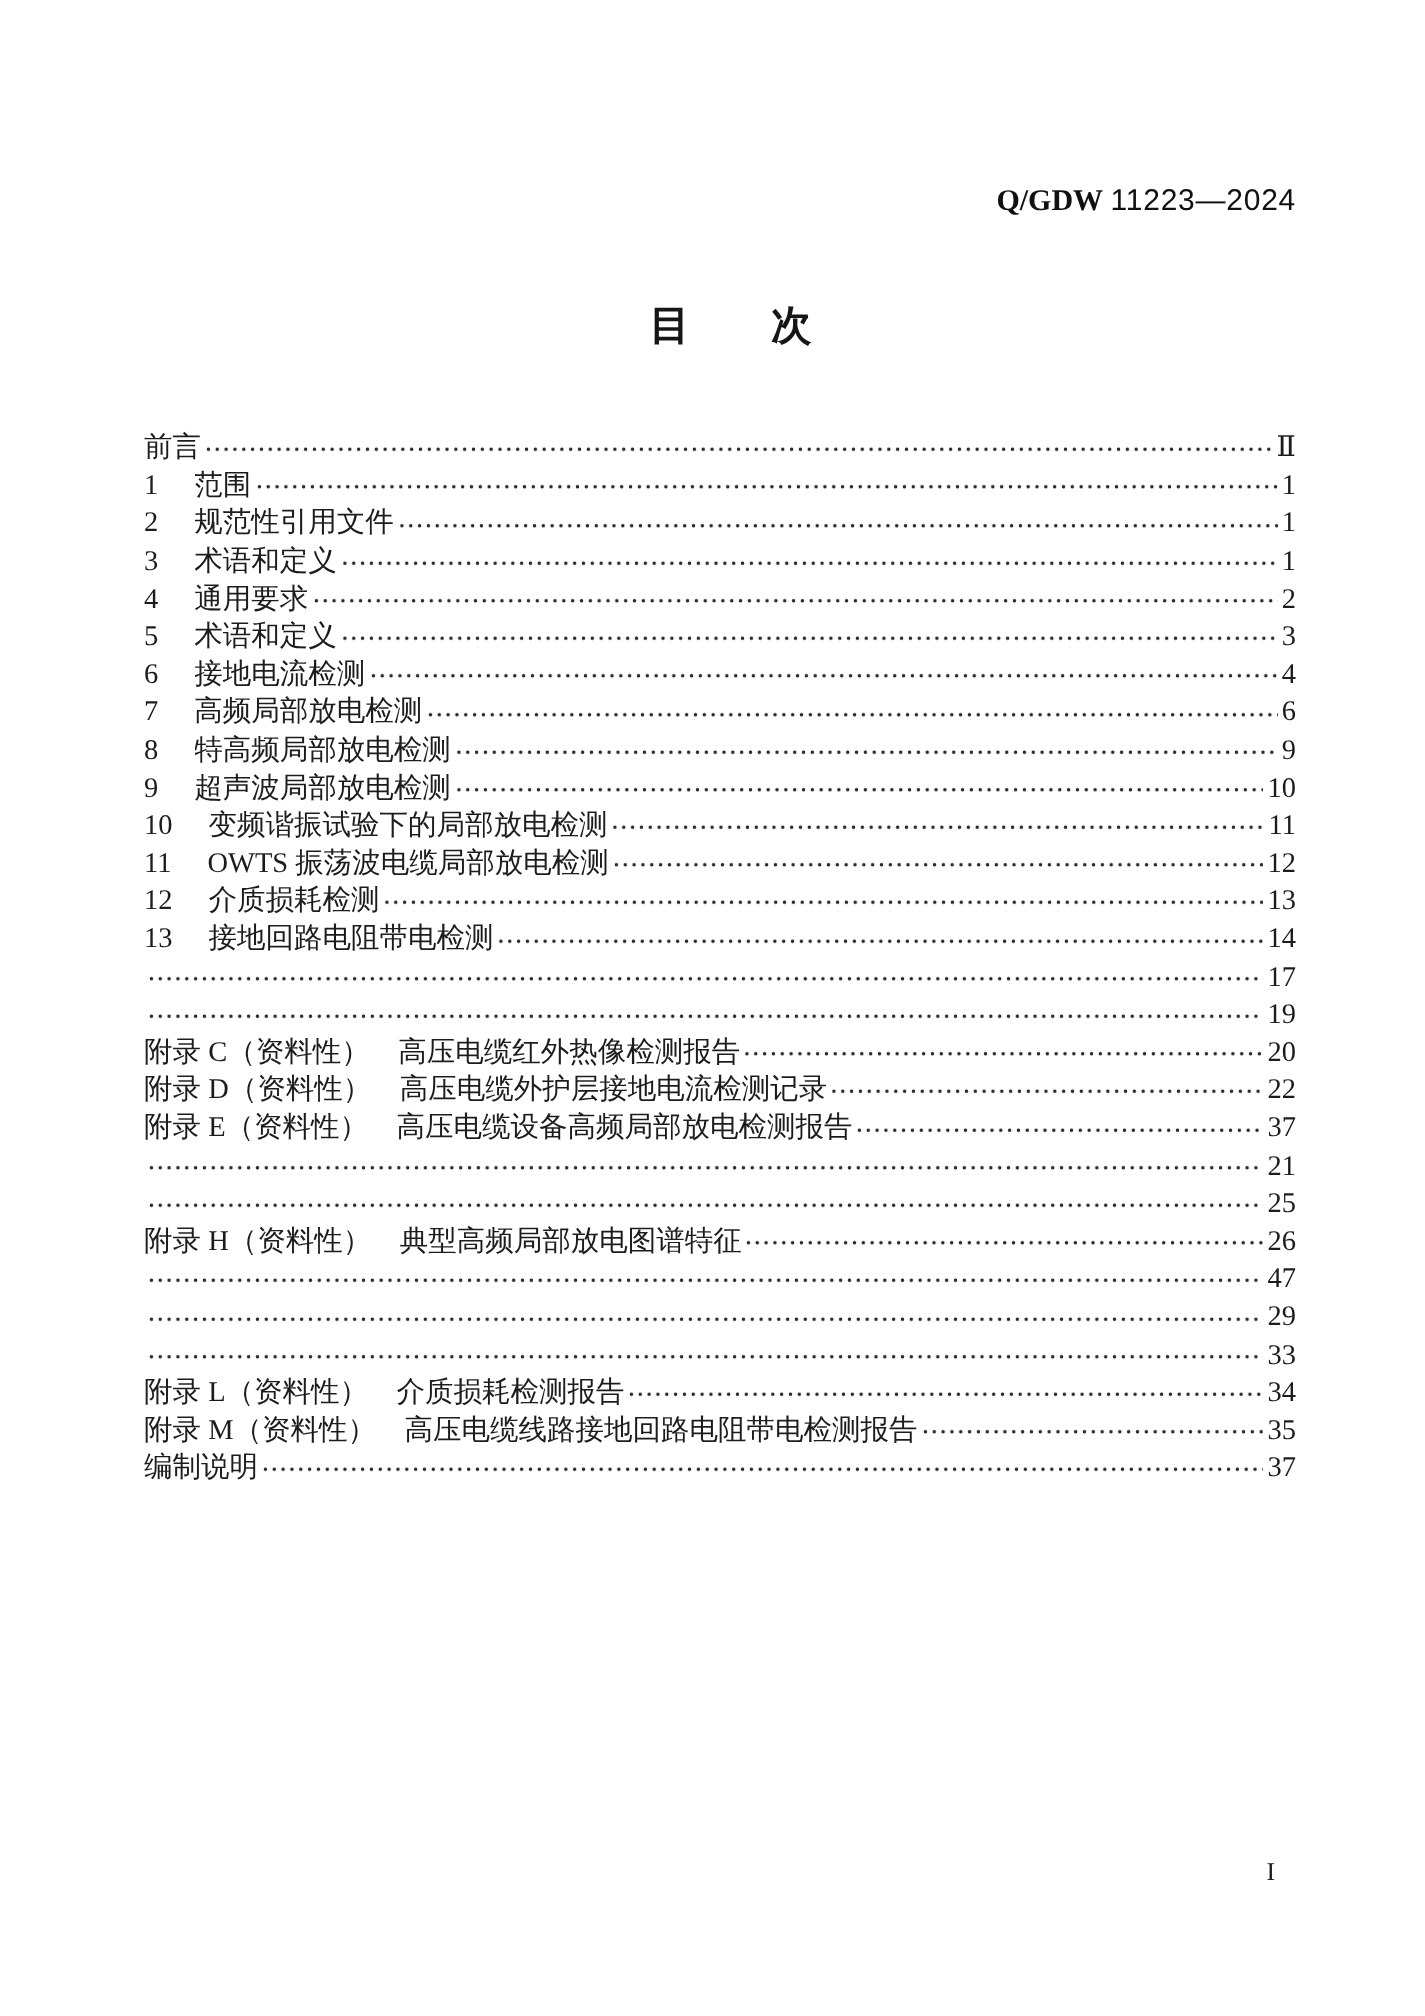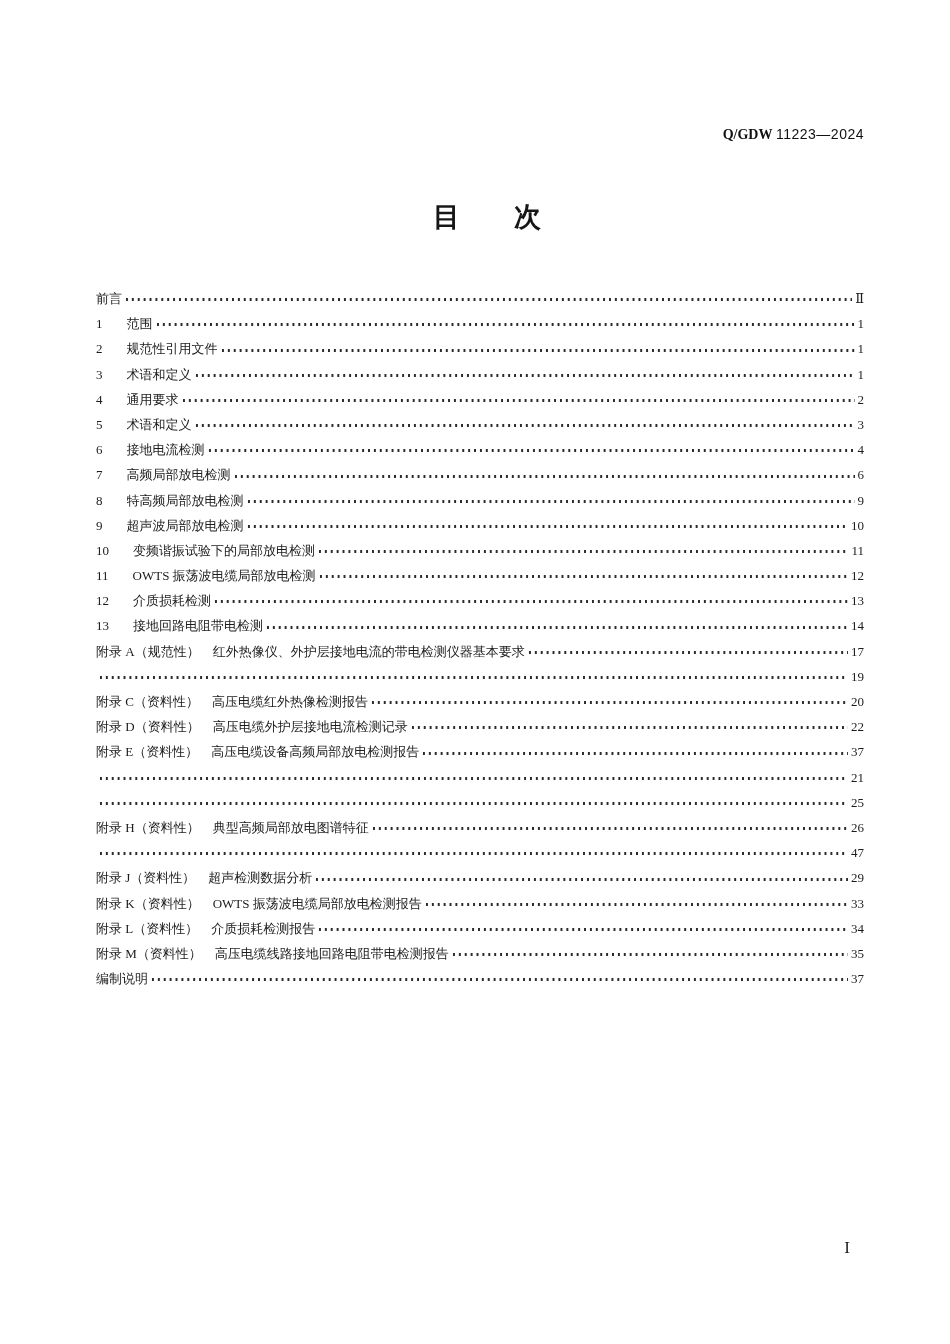"Q/GDW 11223—2024" .doc-code { font-size: 14px -> 20px }
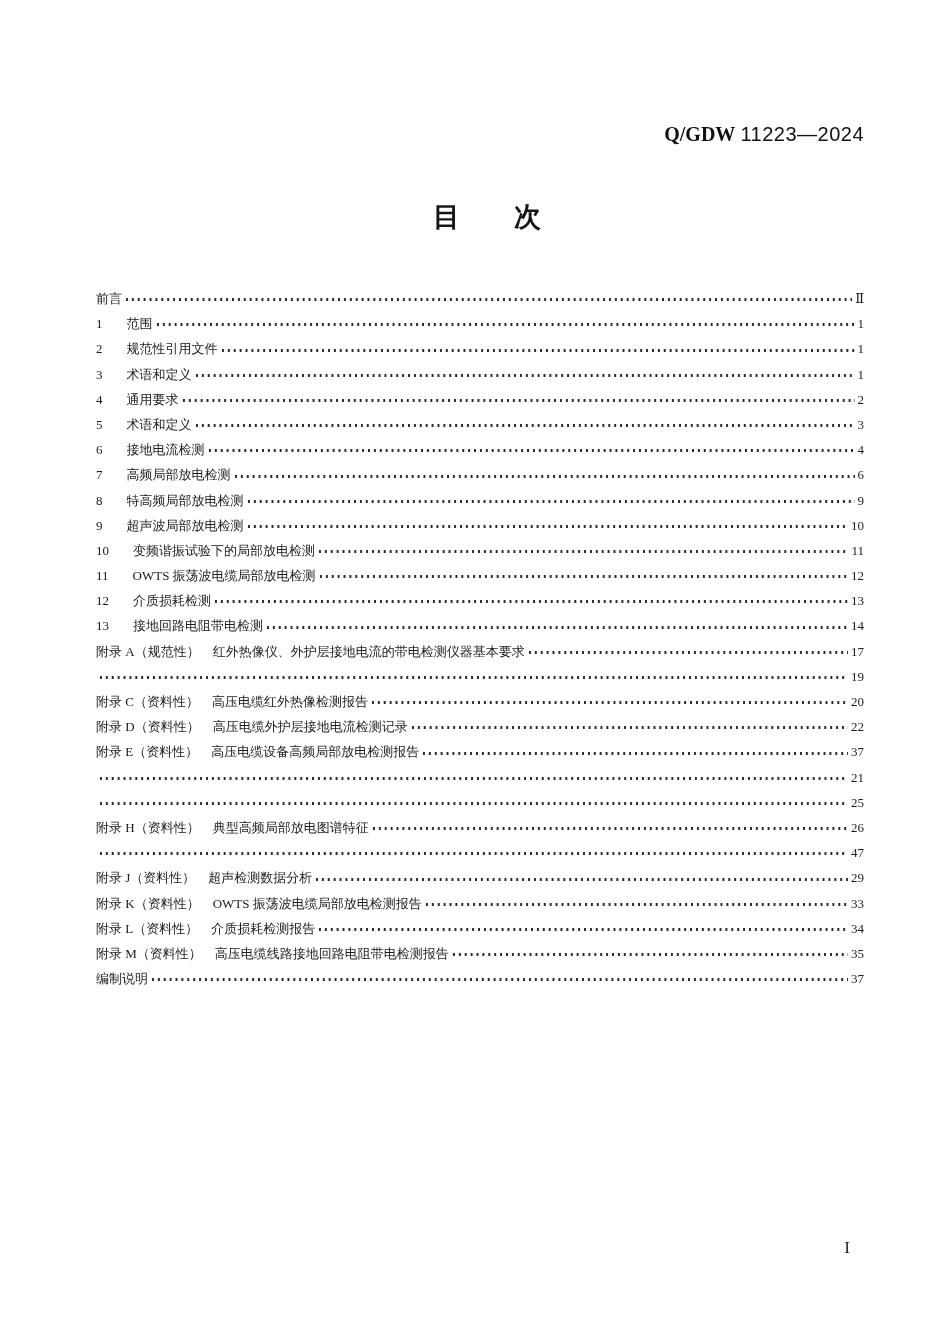"前言" .toc-row { font-size: 13px -> 19px }
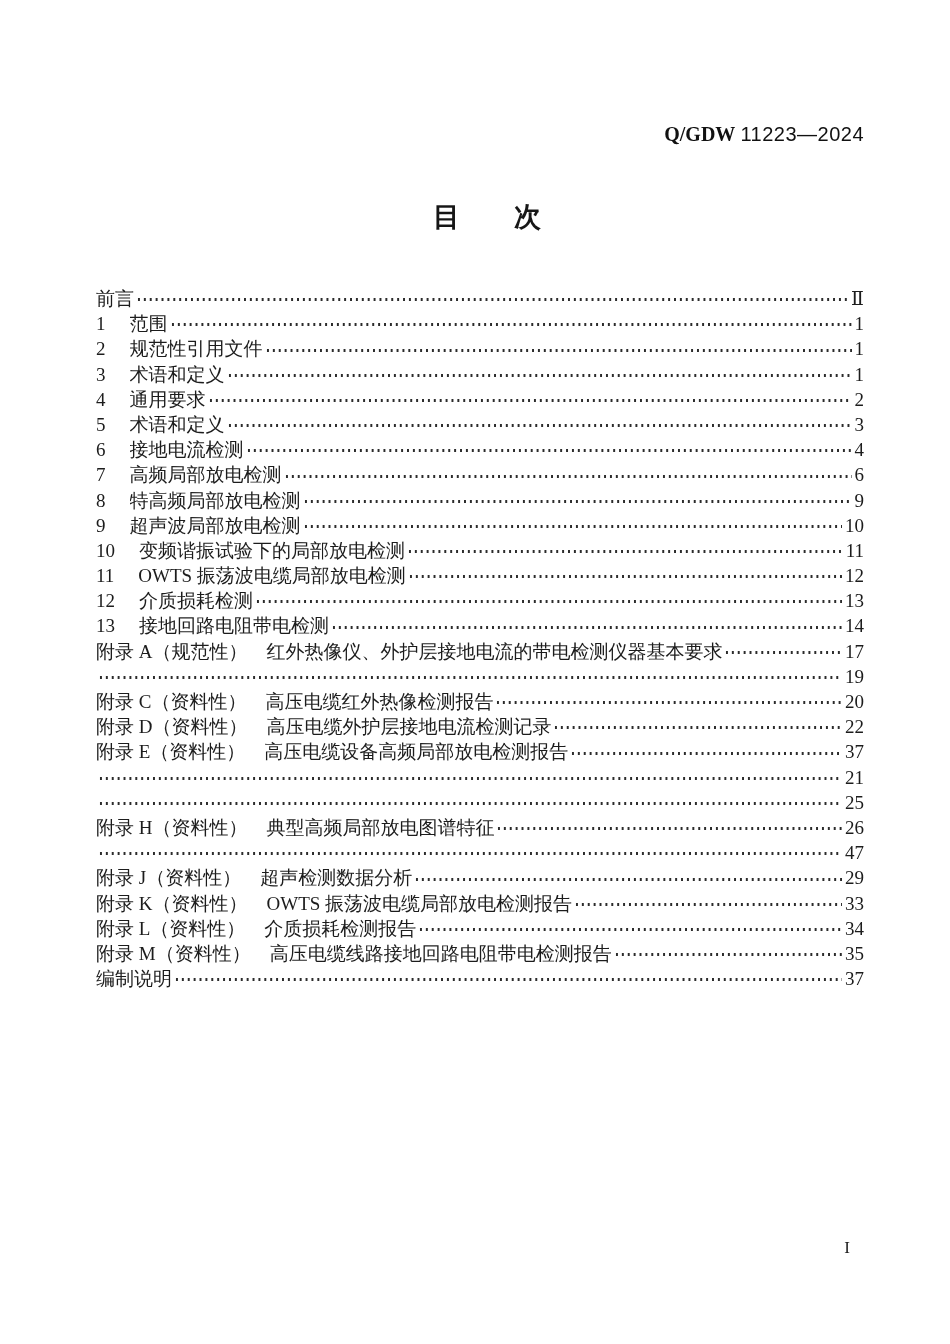"附录 A（规范性） 红外热像仪、外护层接地电流的带电检测仪器基本要求" span.toc-label { html: <span>附录 A（规范性） 红外热像仪、外护层接地电流的带电检测仪器基本要求</span> -> none }
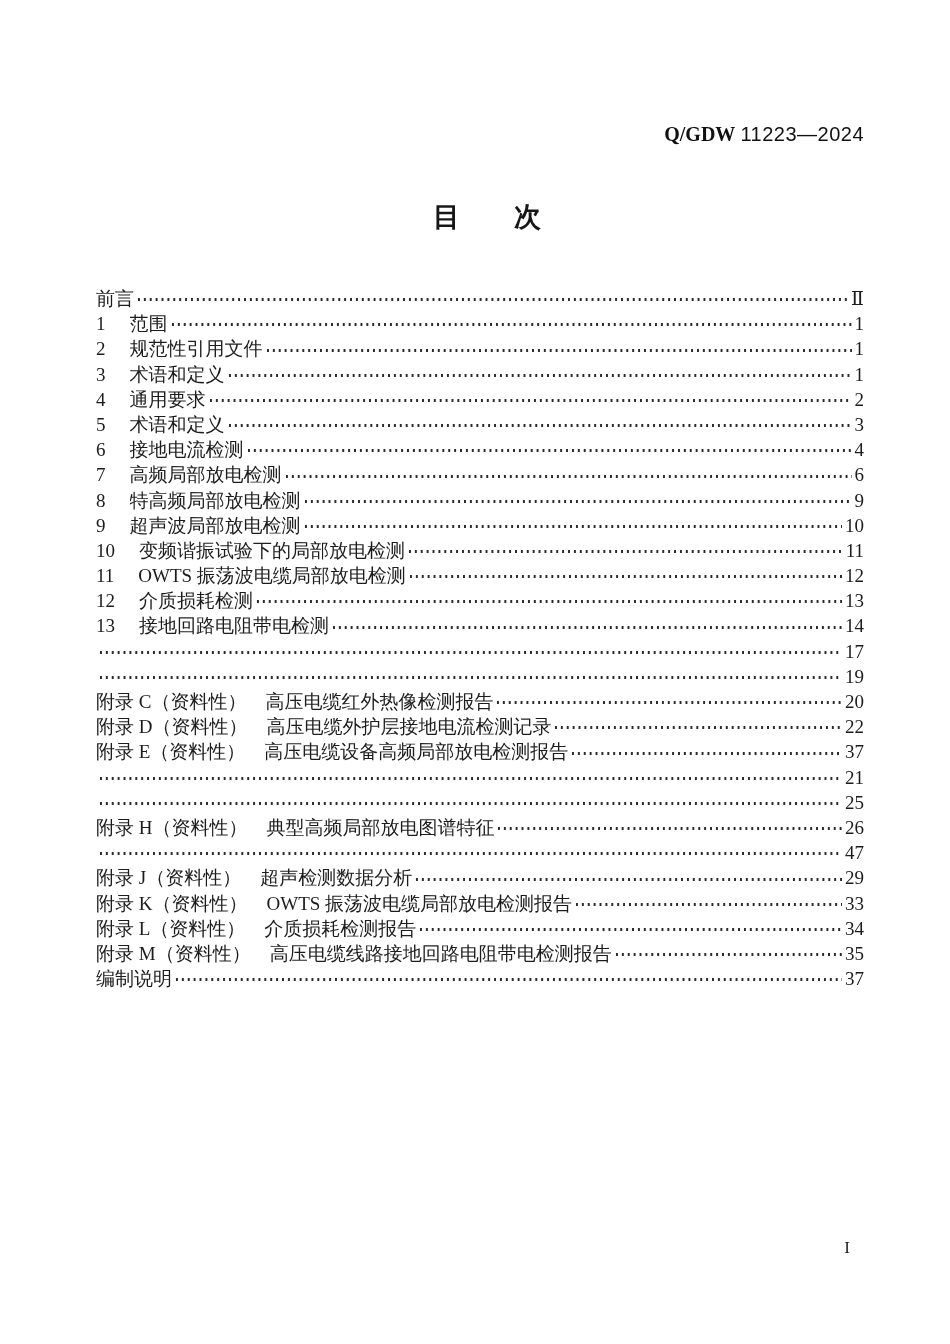"附录 J（资料性） 超声检测数据分析" span.toc-label { html: <span>附录 J（资料性） 超声检测数据分析</span> -> none }
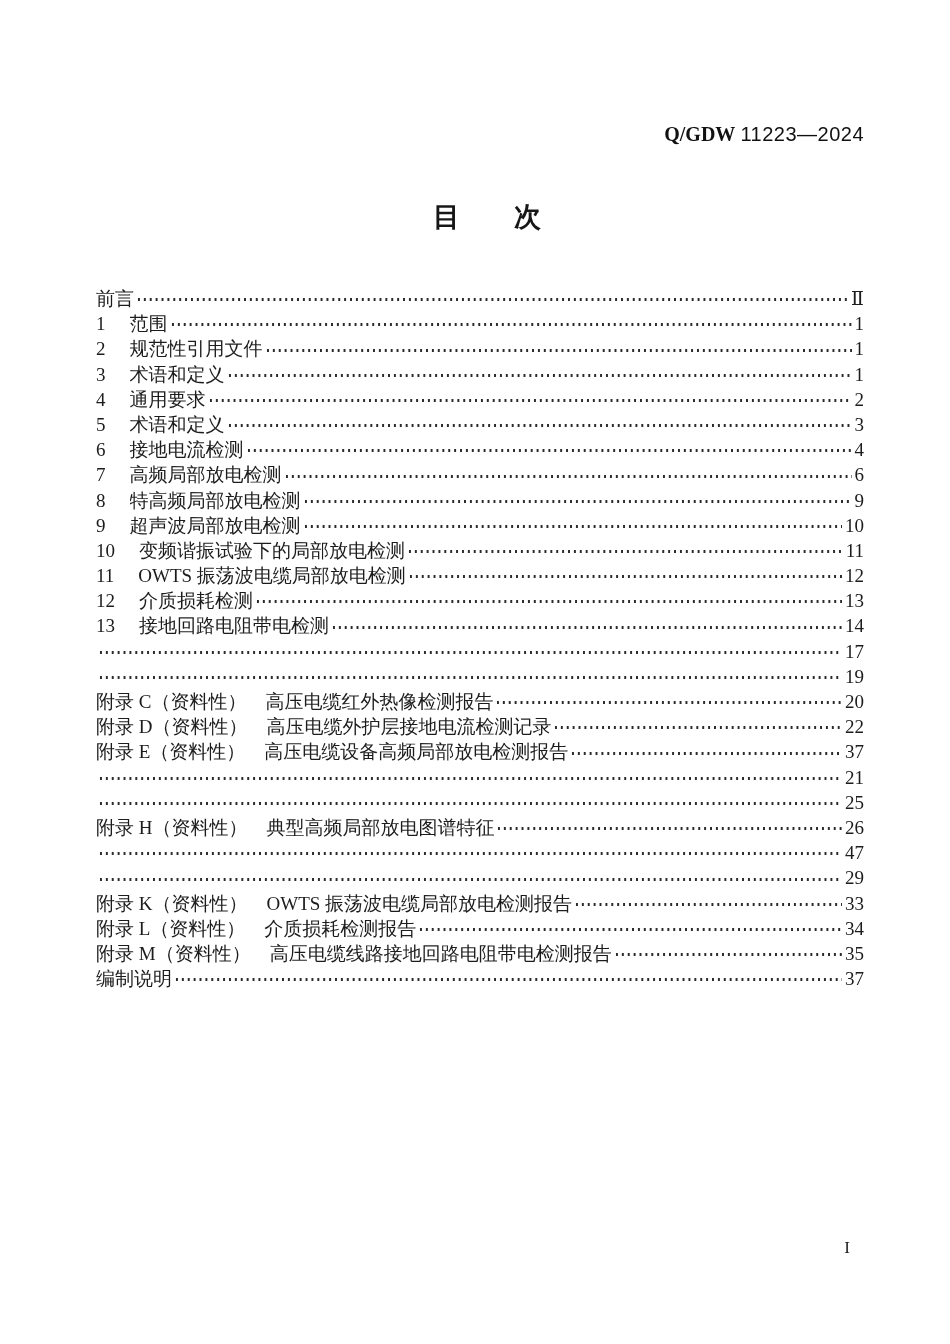"附录 K（资料性） OWTS 振荡波电缆局部放电检测报告" span.toc-label { html: <span>附录 K（资料性） OWTS 振荡波电缆局部放电检测报告</span> -> none }
